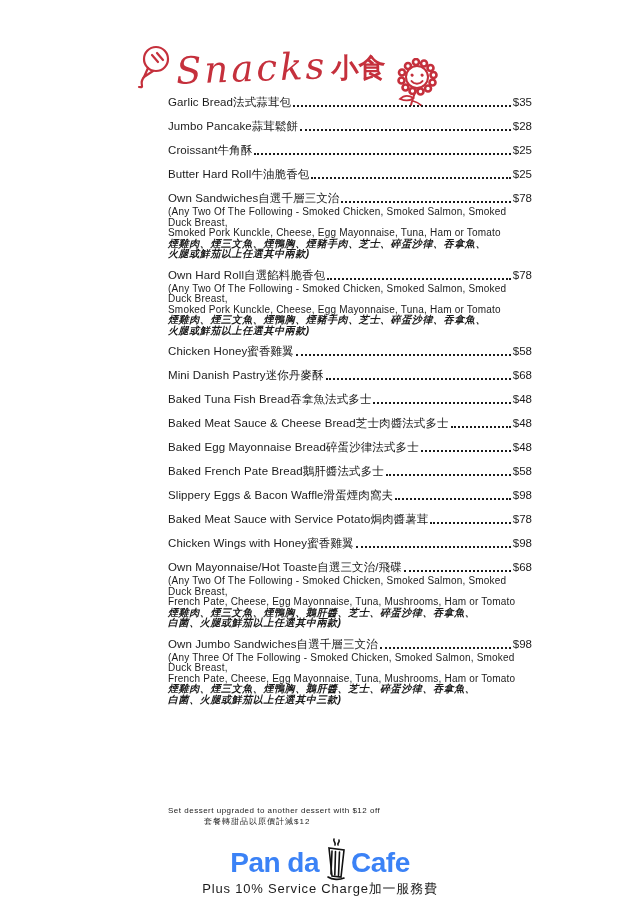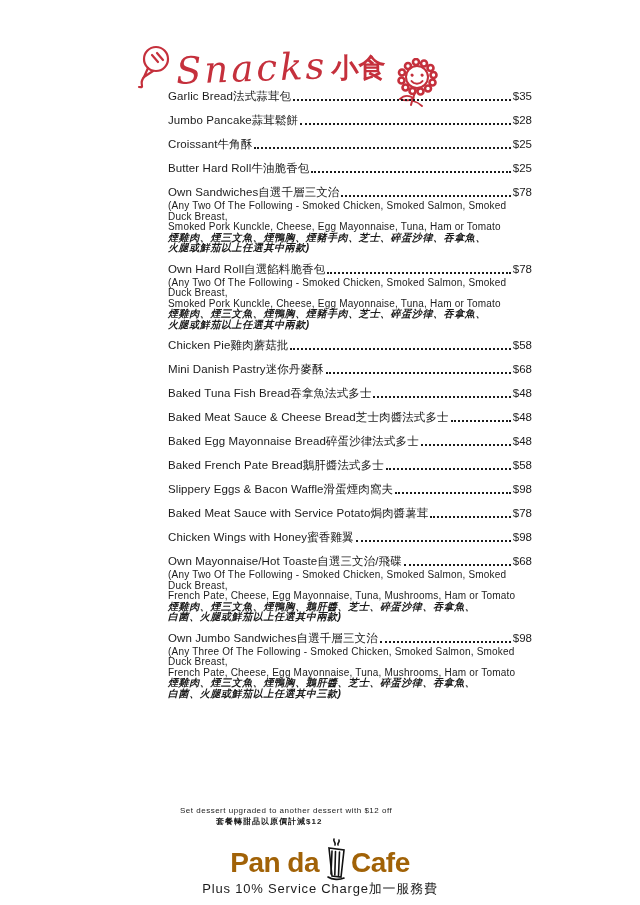"Garlic Bread法式蒜茸包" .menu { top: 89px -> 95px }
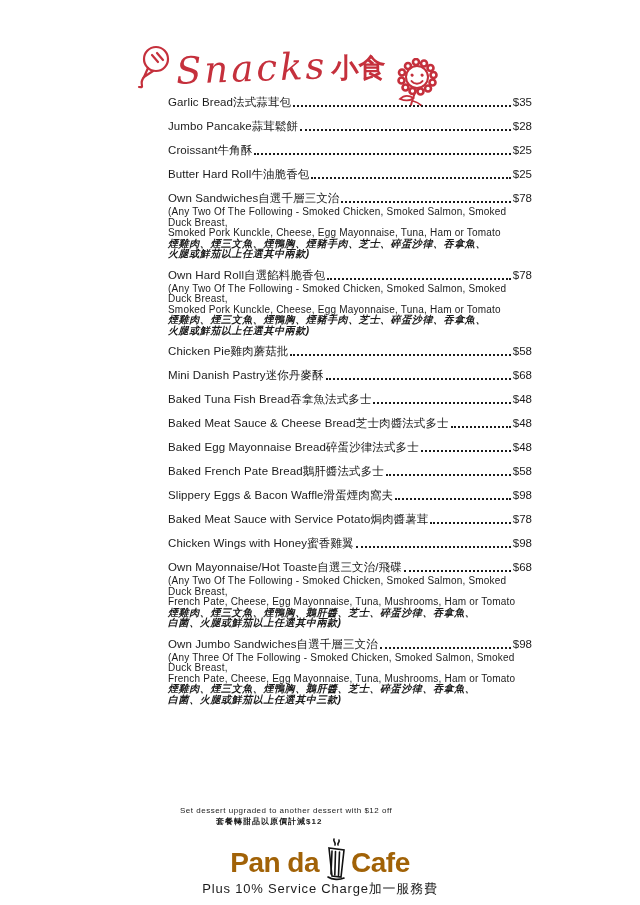"Chicken Pie雞肉蘑菇批" span.item-name { text: Pie雞肉蘑菇批 -> Honey蜜香雞翼 }
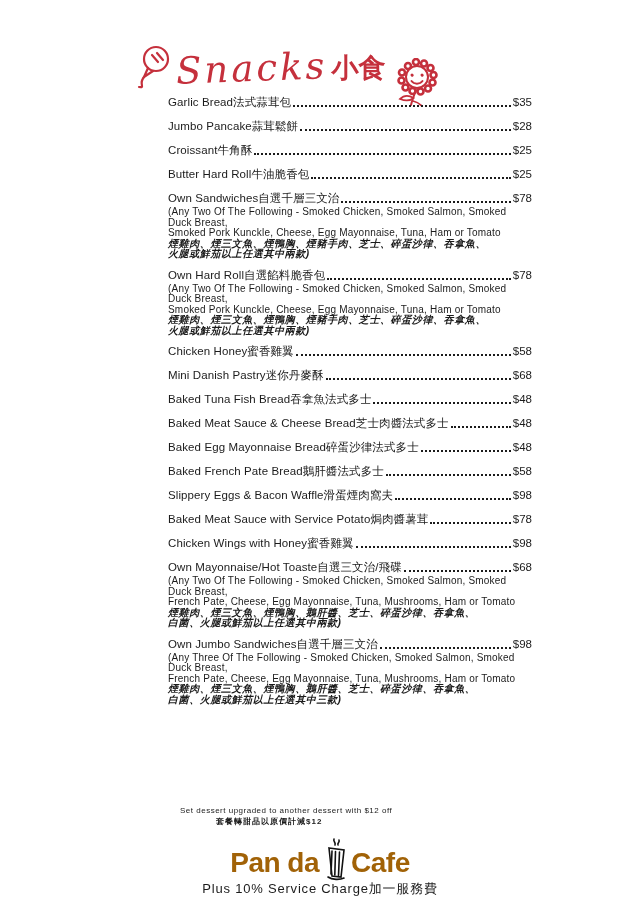"Set dessert upgraded to another" .footnote { left: 180px -> 168px }
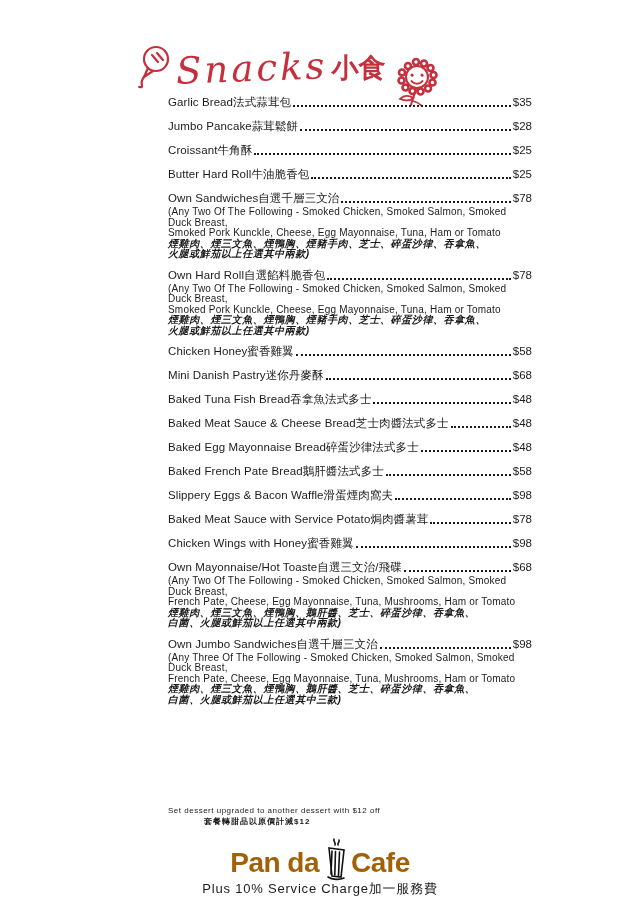"套餐轉甜品以原價計減$12" .footnote-line.cjk { font-weight: bold -> normal }
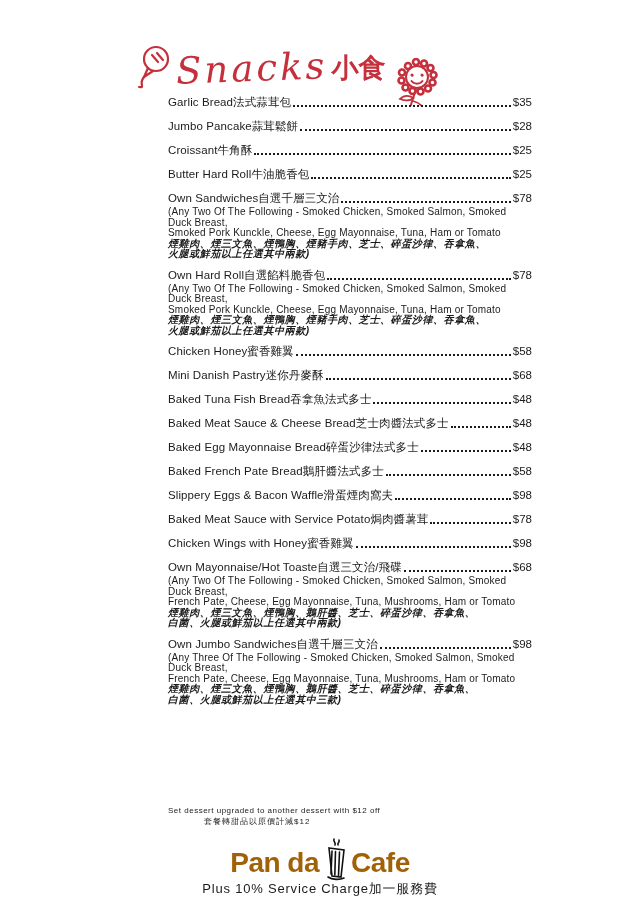"Pan da" .logo-text { color: #a16207 -> #3b82f6 }
